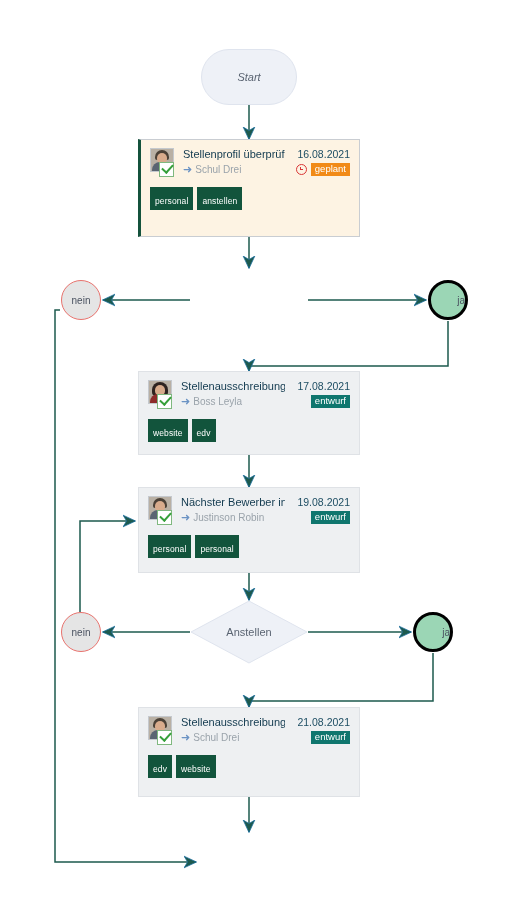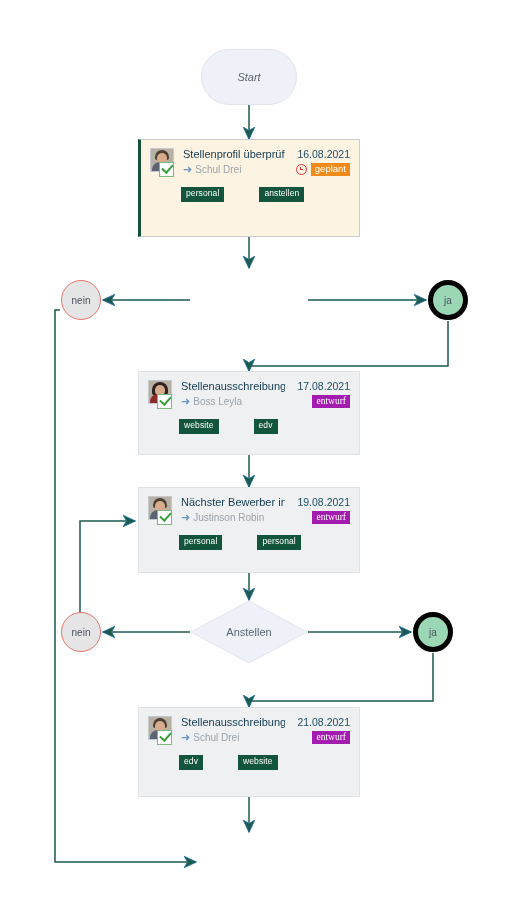"personal" .tag { margin-left: 31px -> none; padding: 2px 5px 3px 5px -> 10px 5px 3px 5px }
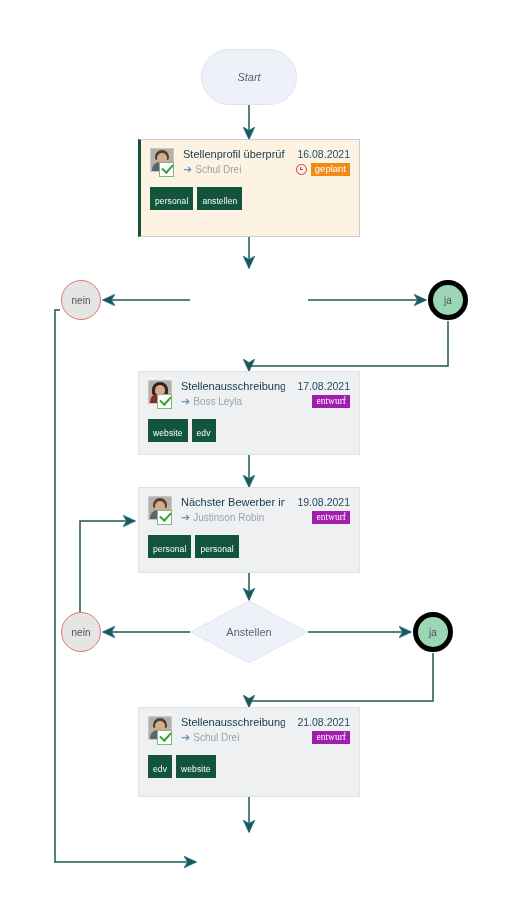"ja" .branch.yes { border: 5px solid #000000 -> 3px solid #000000; justify-content: none -> flex-end }
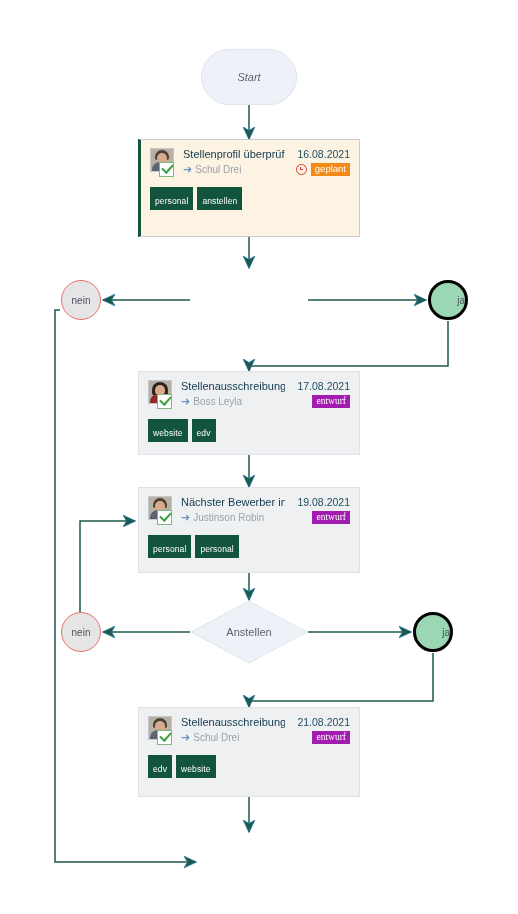"entwurf" .status-badge.entwurf { background: #a21caf -> #0f766e; font-family: Liberation Serif, serif -> none }
